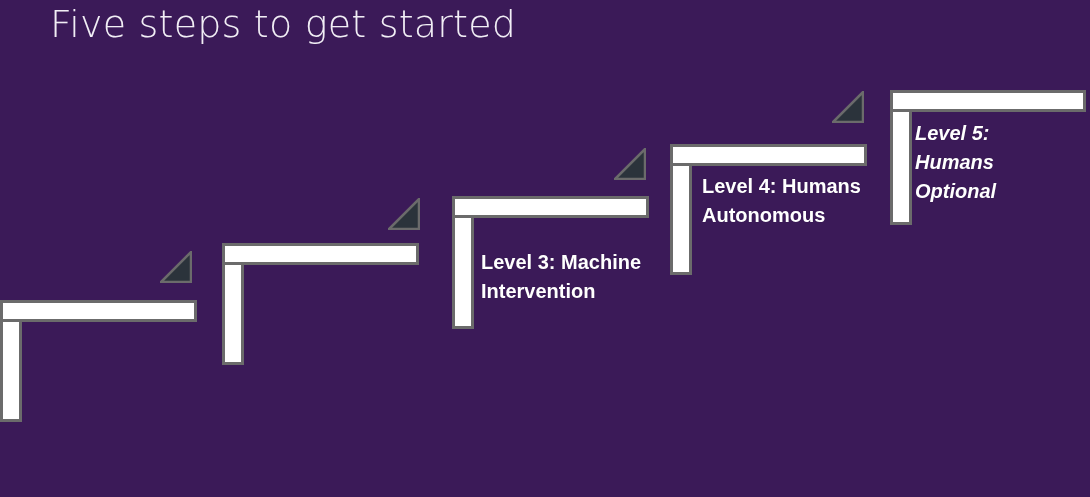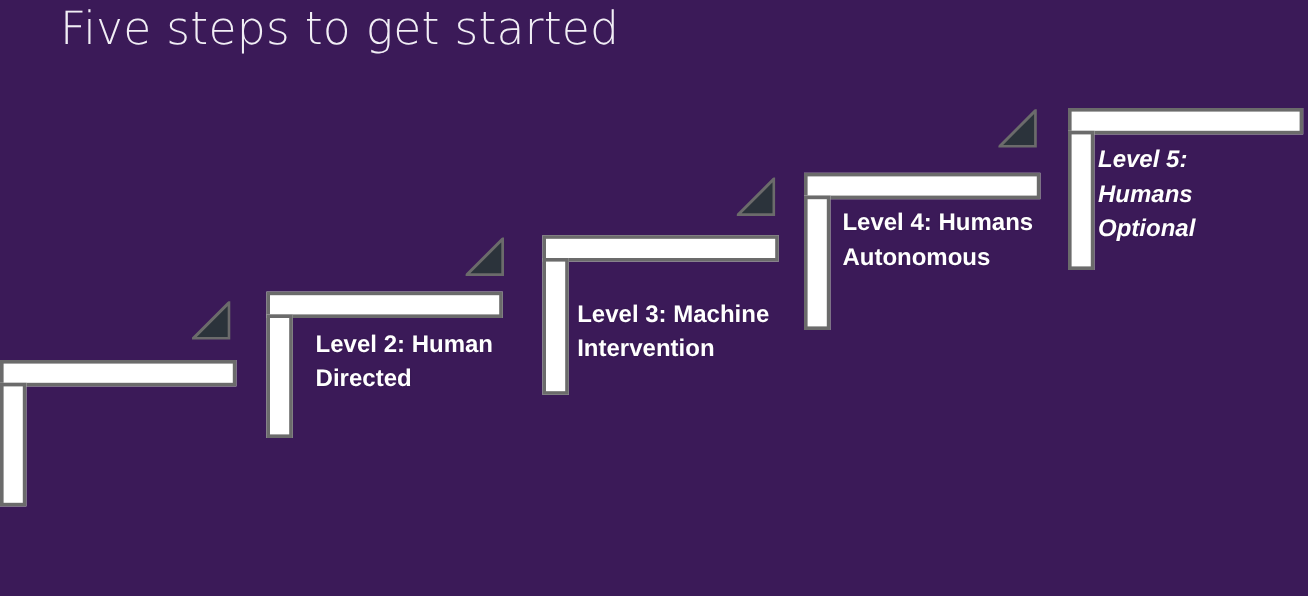"Level 2: Human" div.step-label { html: <div>Level 2: Human Directed</div> -> none }
